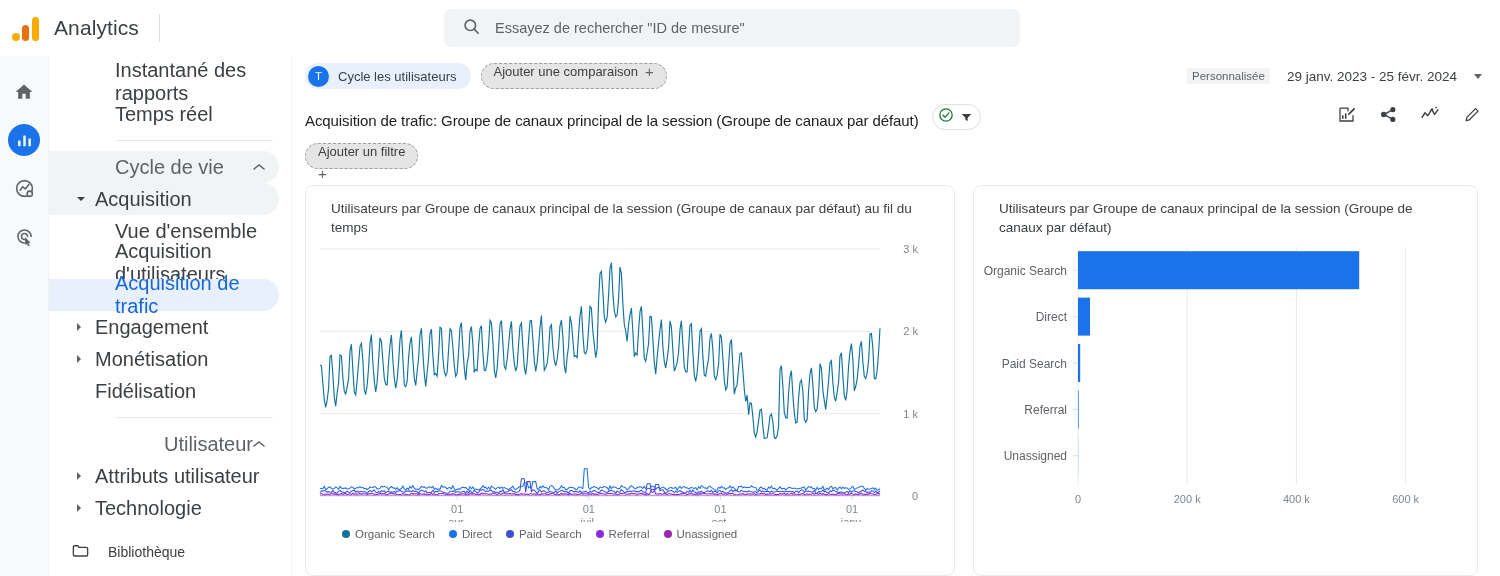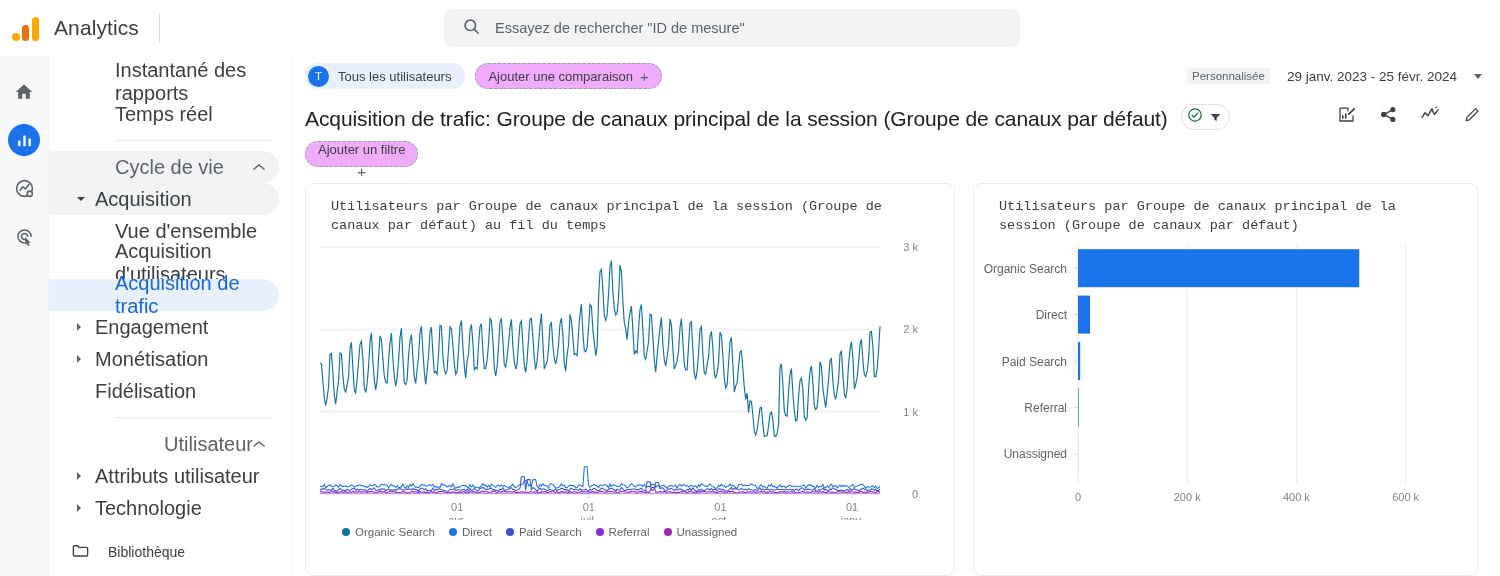"Tous les utilisateurs" span { text: Tous -> Cycle }
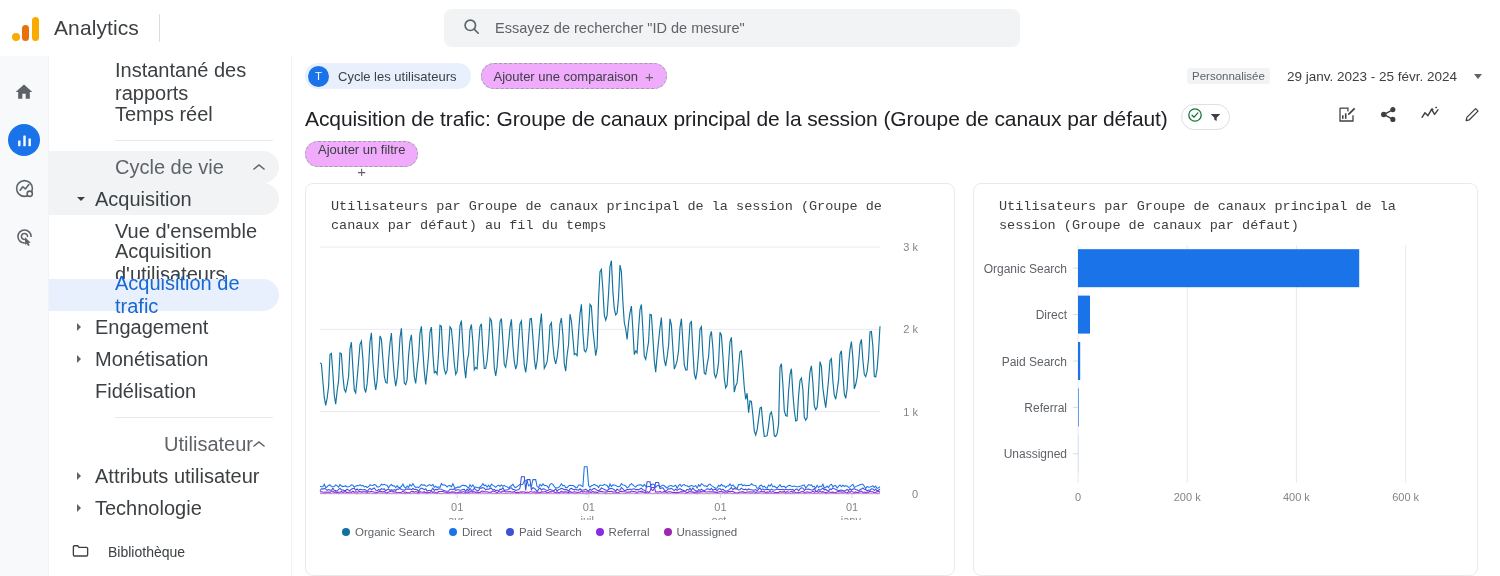"Ajouter une comparaison" .chip-dashed { align-items: center -> none; background: #f0abfc -> #e5e5e5 }
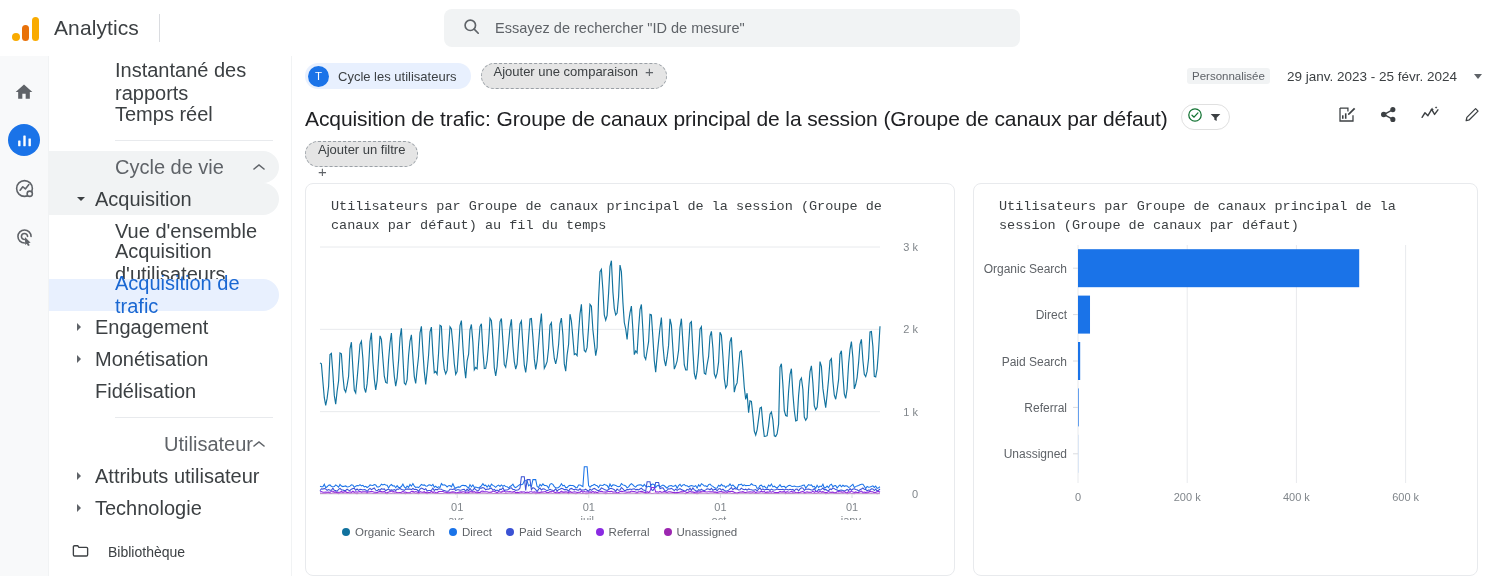"Acquisition de trafic: Groupe de" .page-title { font-size: 21px -> 15px }
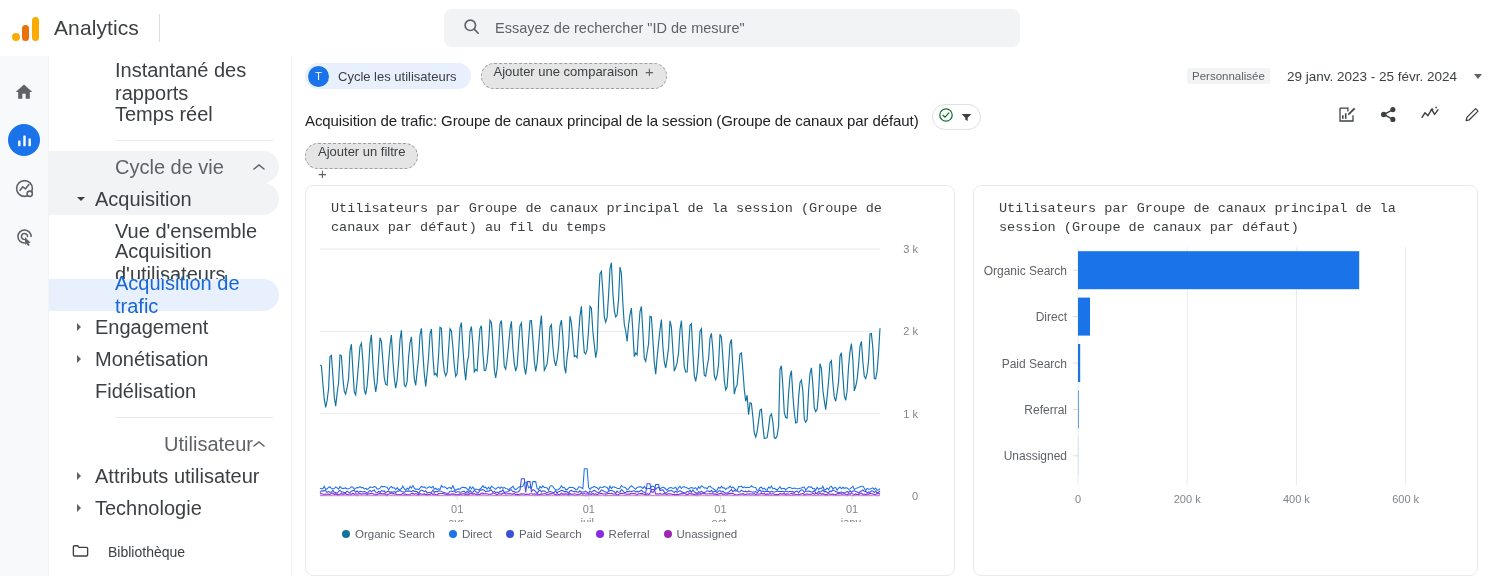"Utilisateurs par Groupe de canaux" .card-title { font-family: Liberation Mono, monospace -> none }
